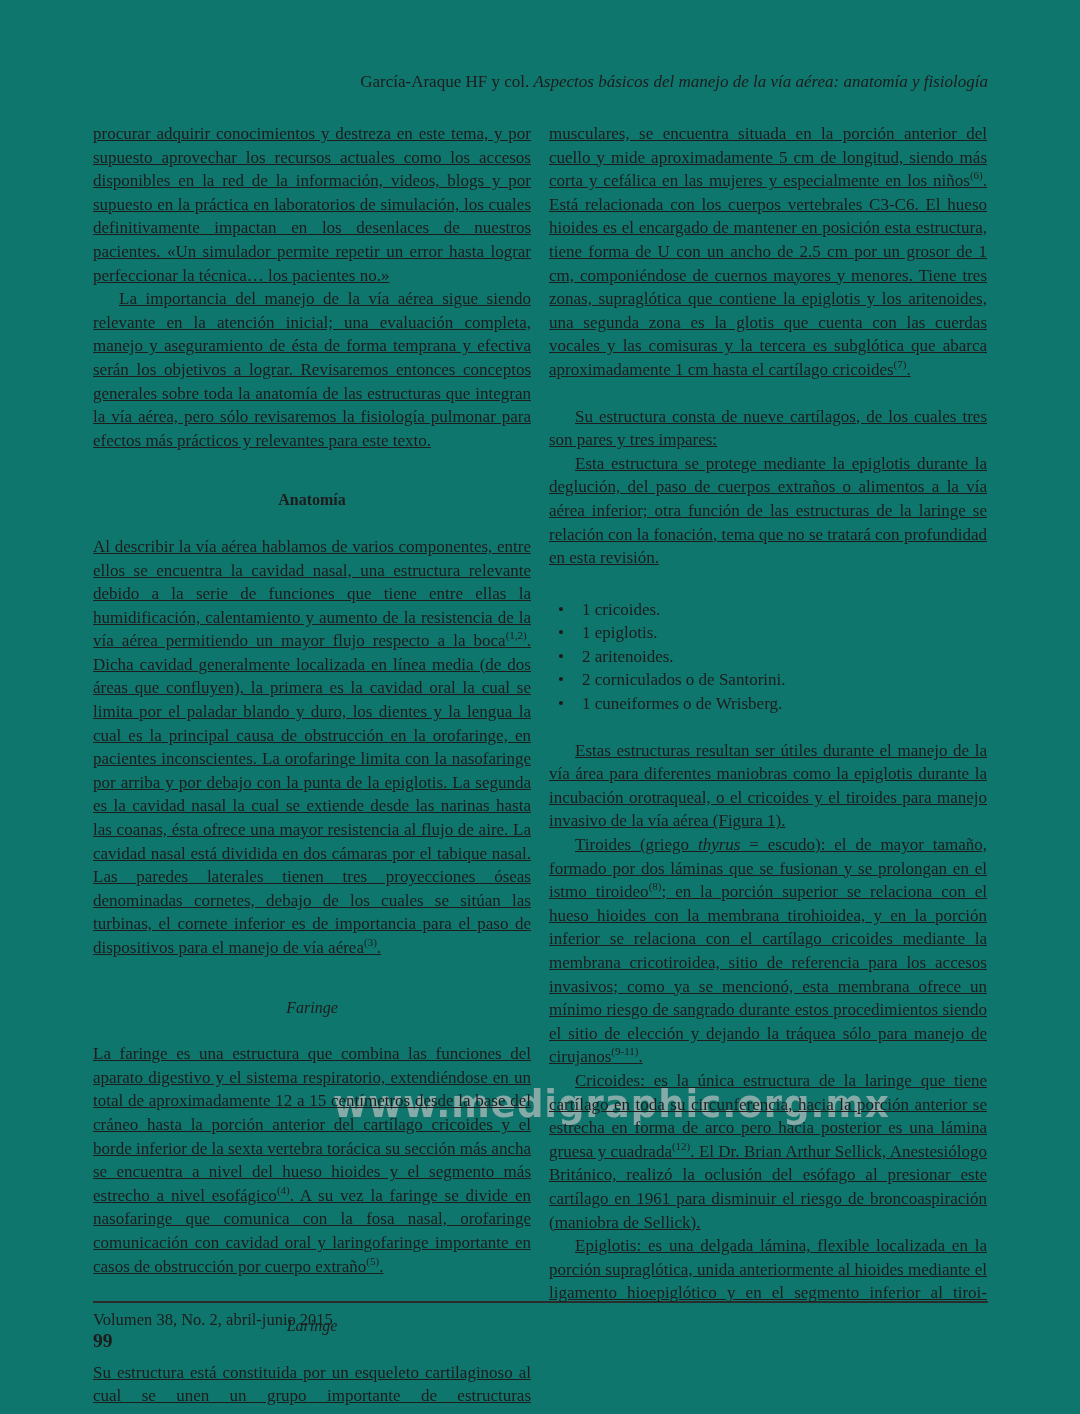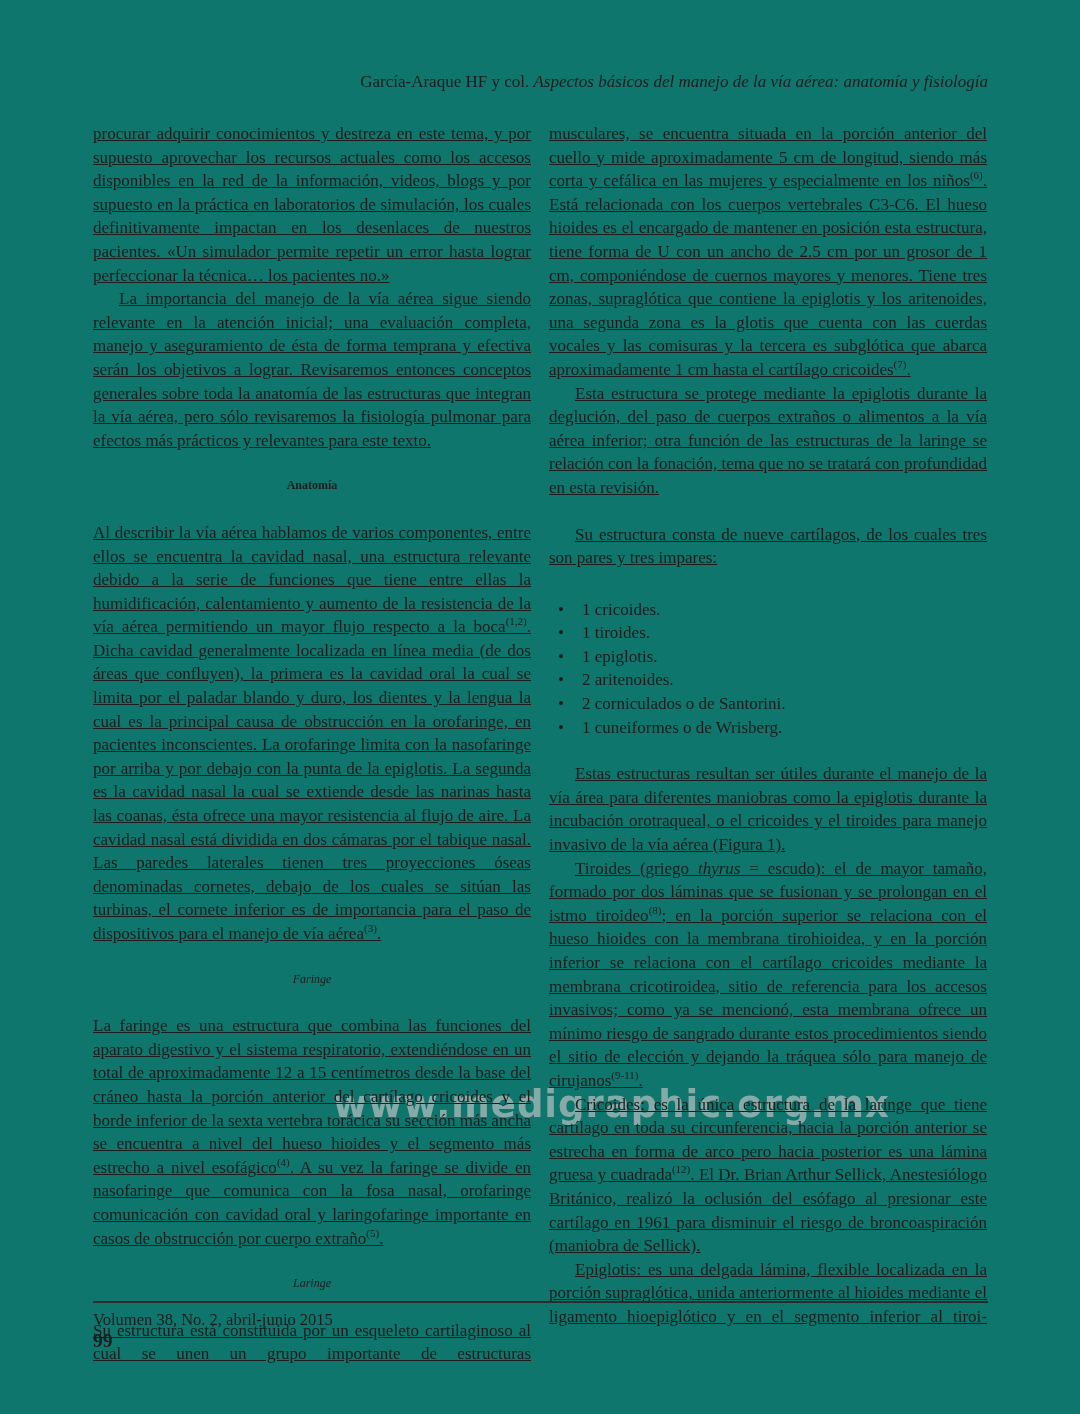"Esta estructura se protege mediante" p.para { order: before "Su estructura consta de nueve" -> after "Su estructura consta de nueve" }
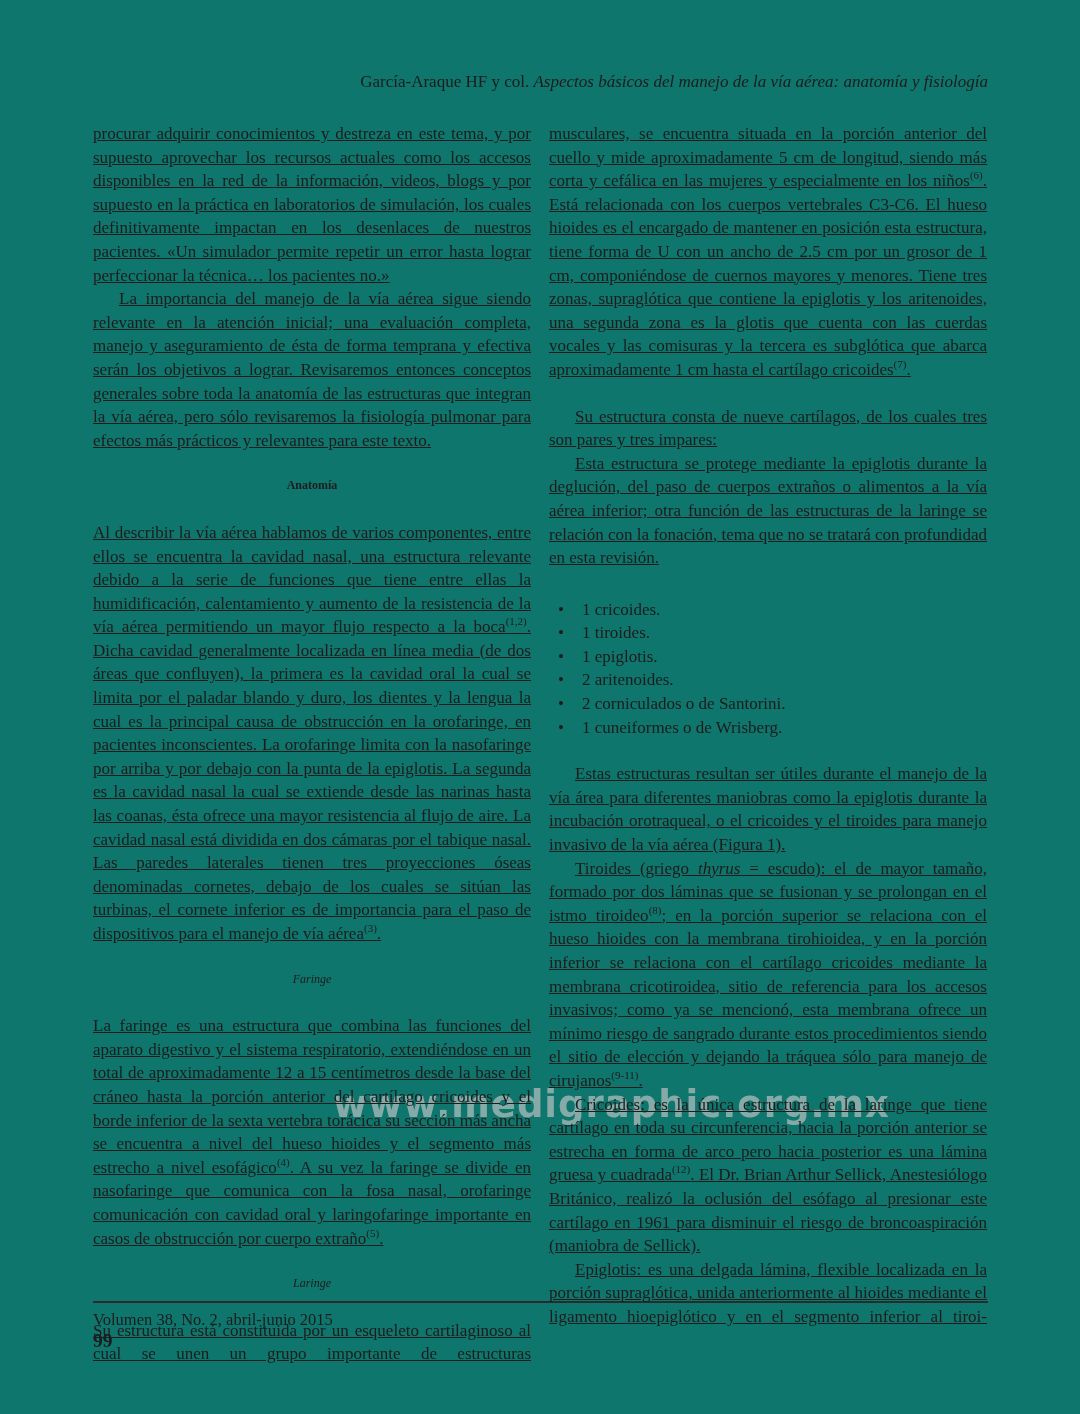"Anatomía" .heading { font-size: 12px -> 16px; margin: 22px 0 23px 0 -> 36px 0 23px 0 }
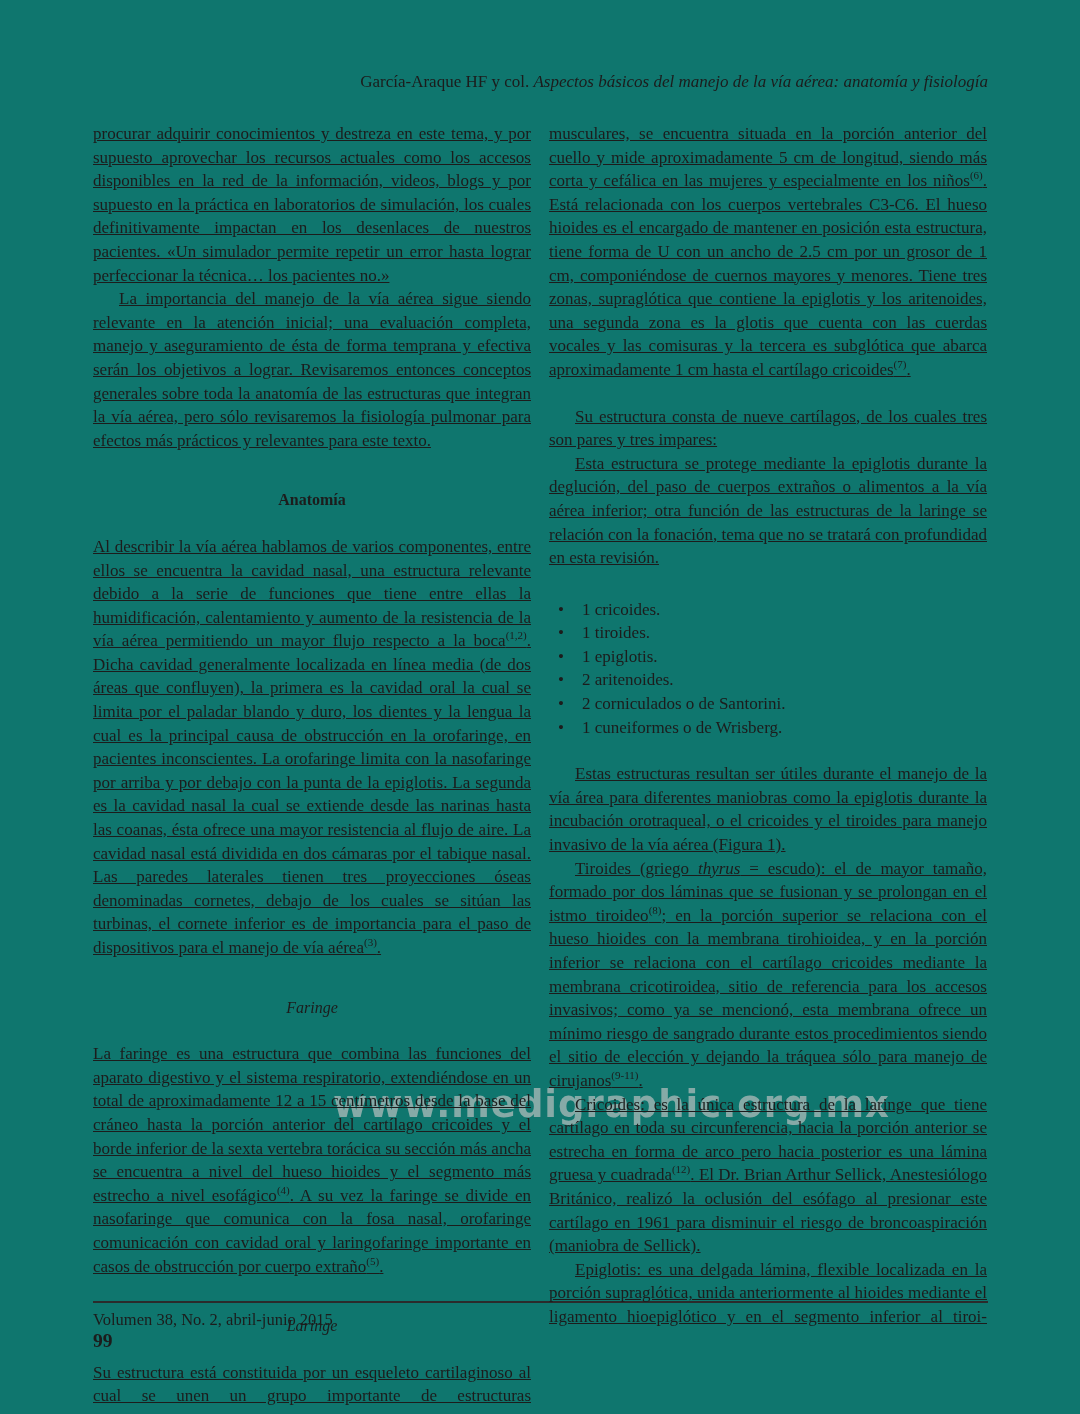"1 tiroides." li { html: <li>1 tiroides.</li> -> none }
